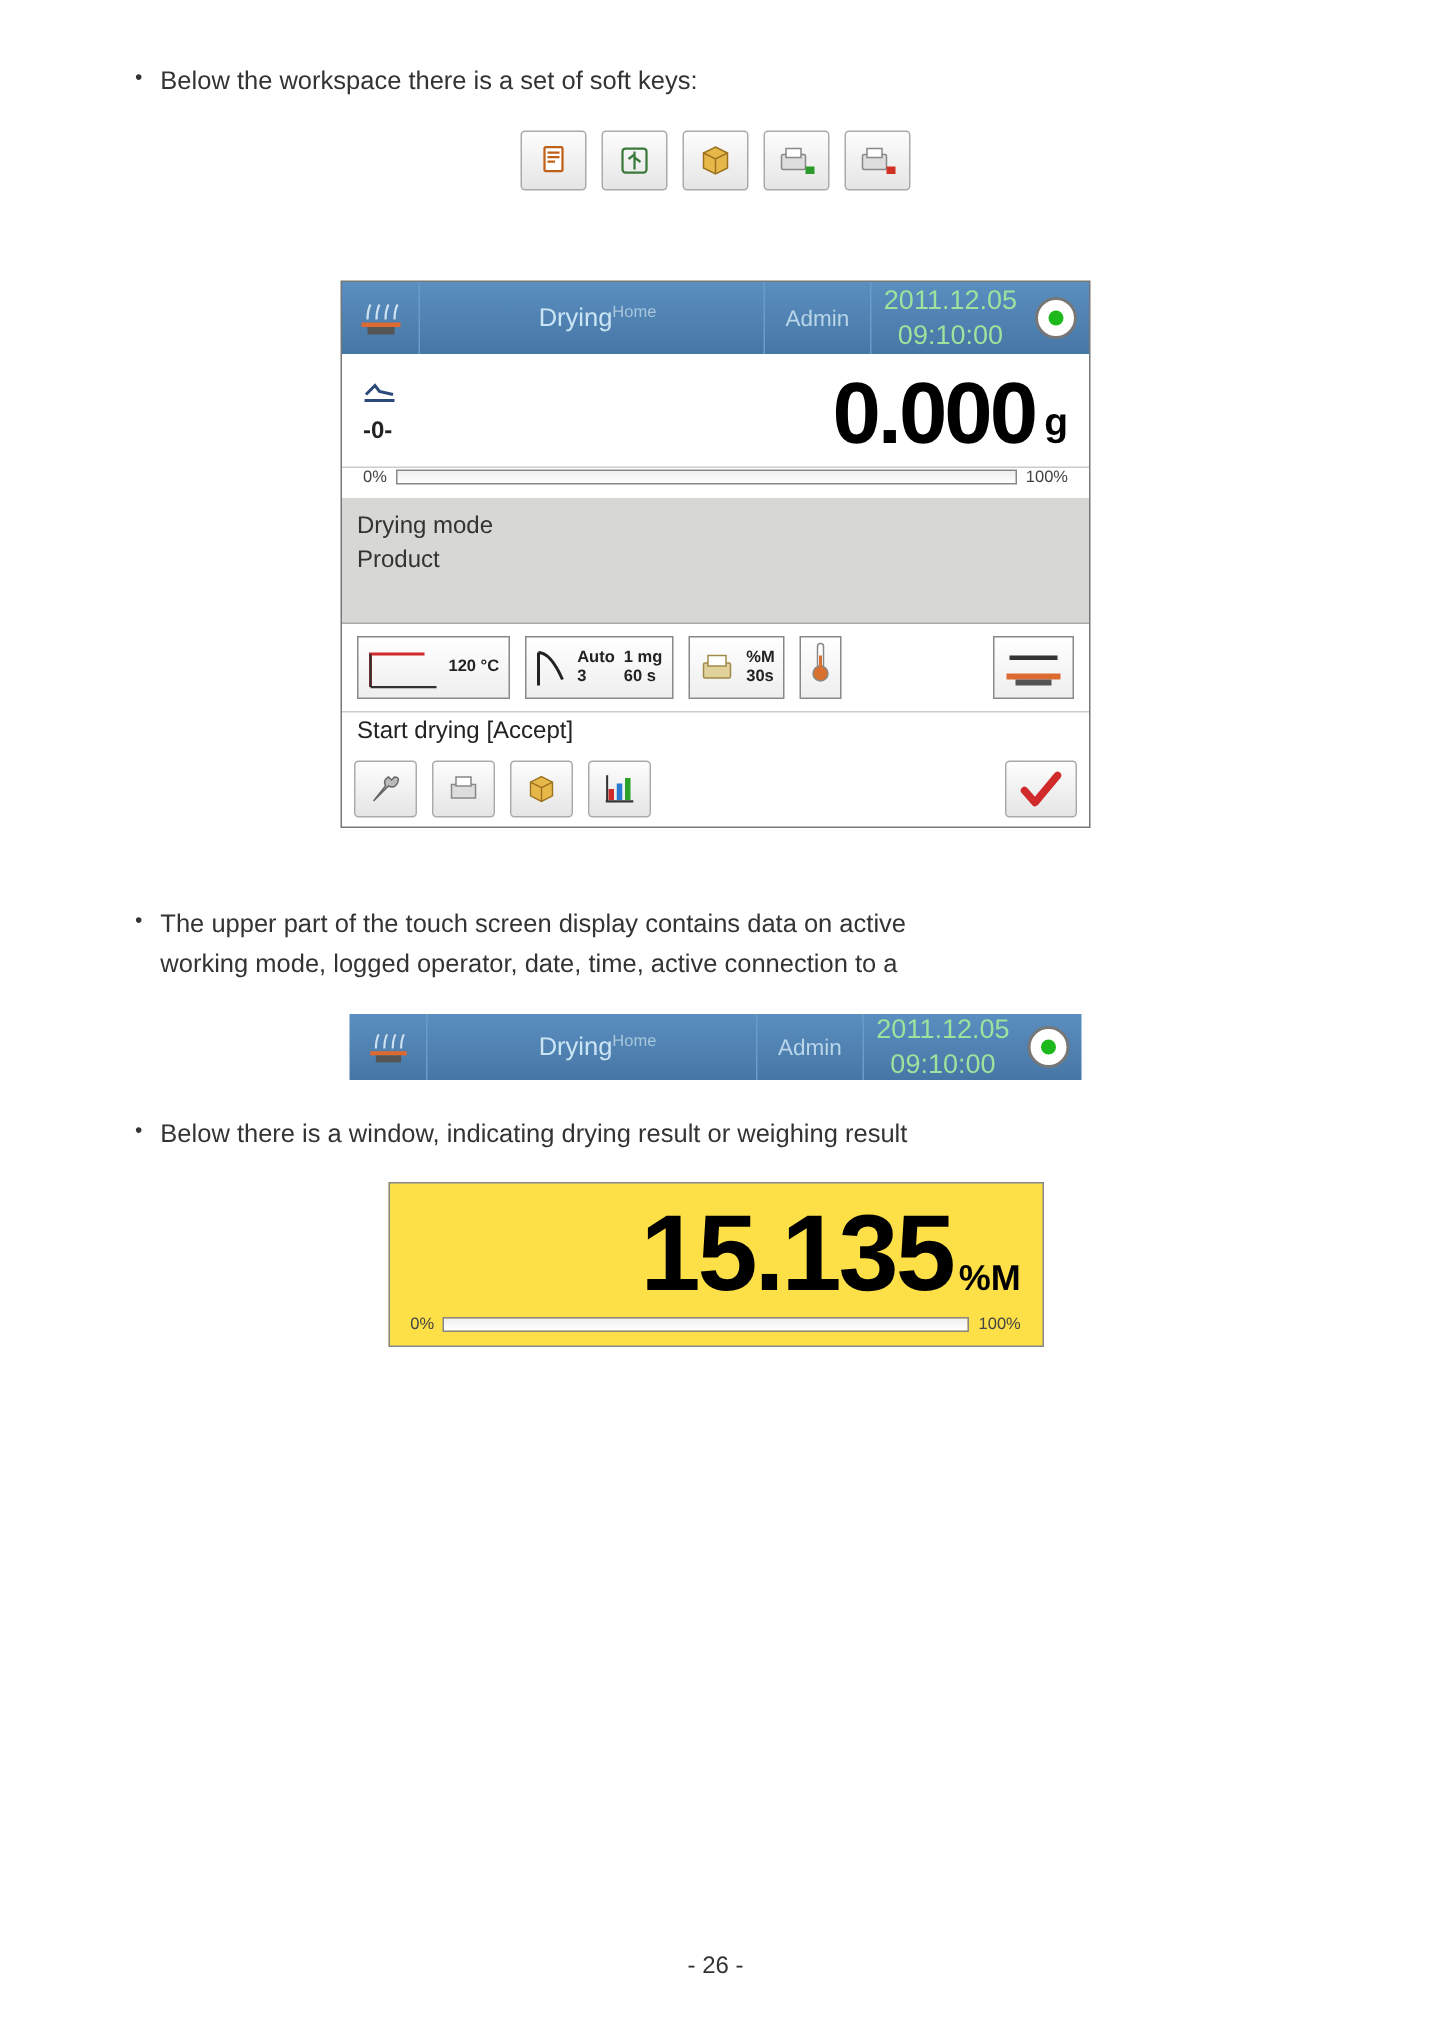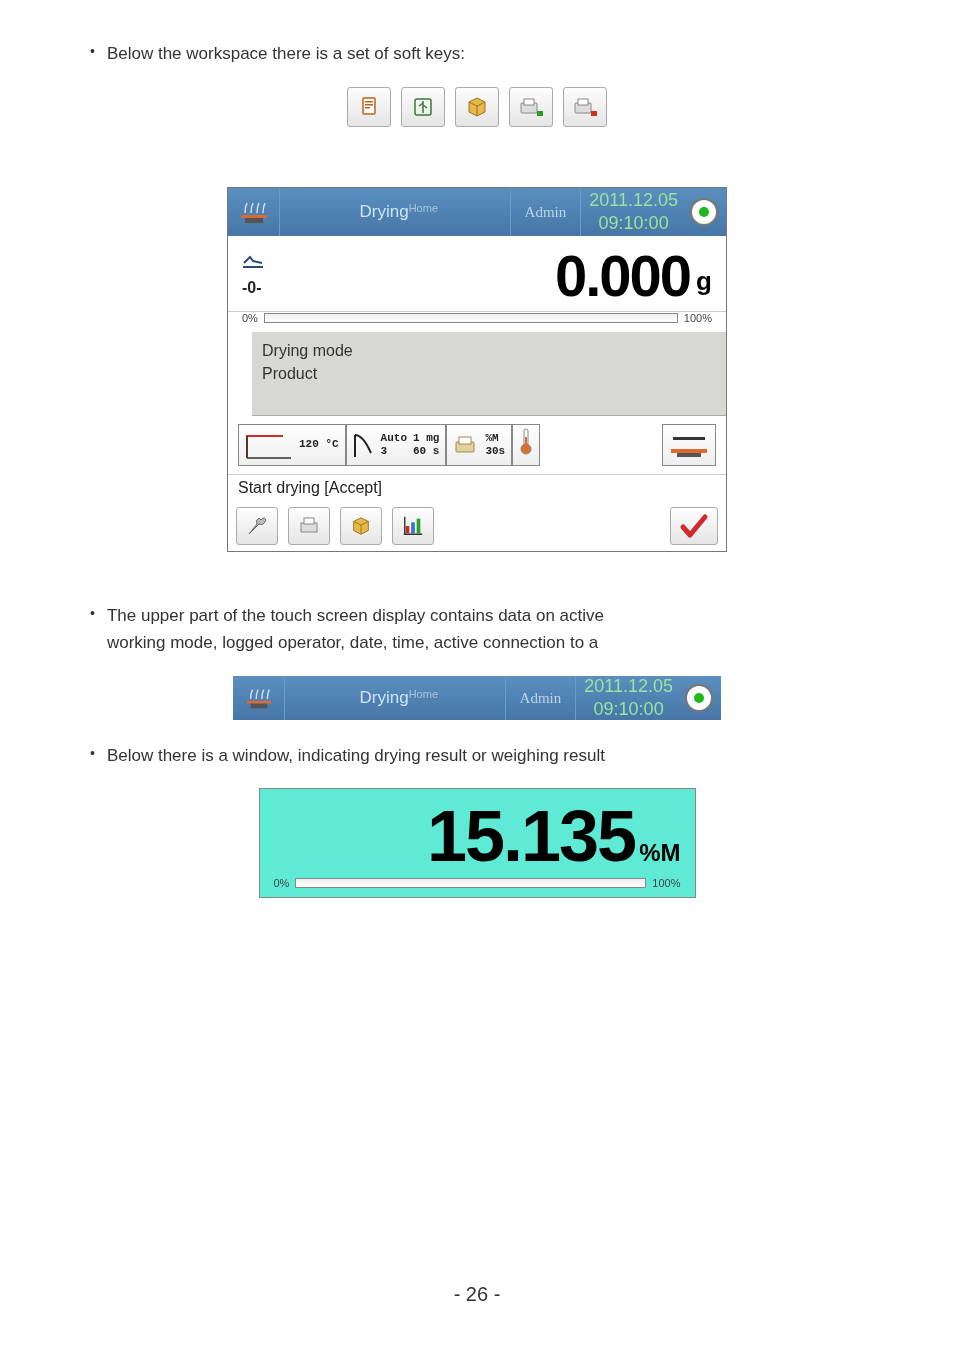"Admin" .tb-admin { font-family: Liberation Serif, serif -> none }
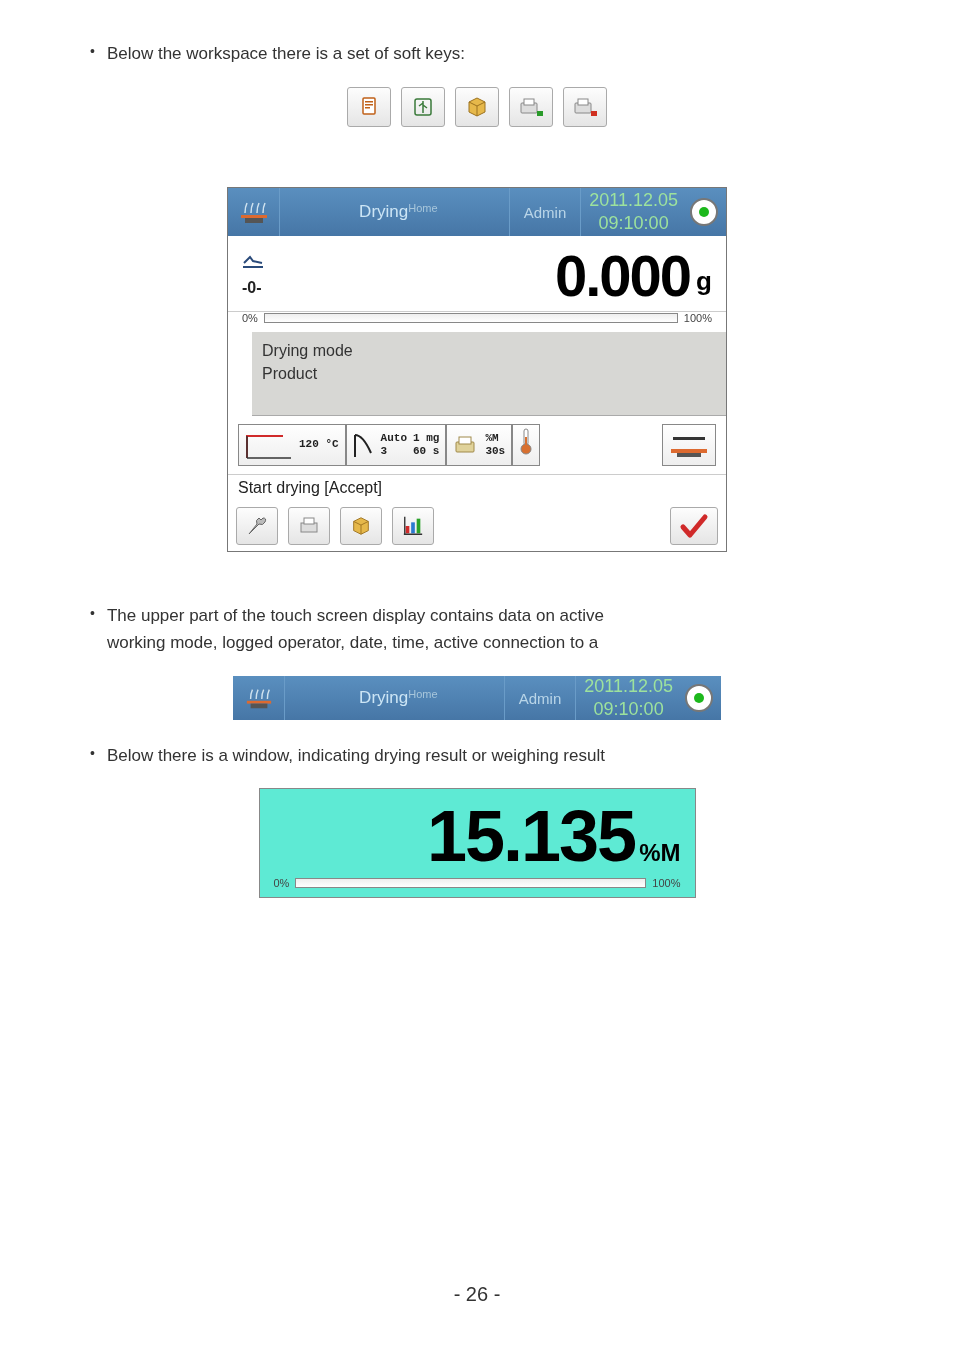"Drying mode" .mode-area { margin-left: 24px -> none }
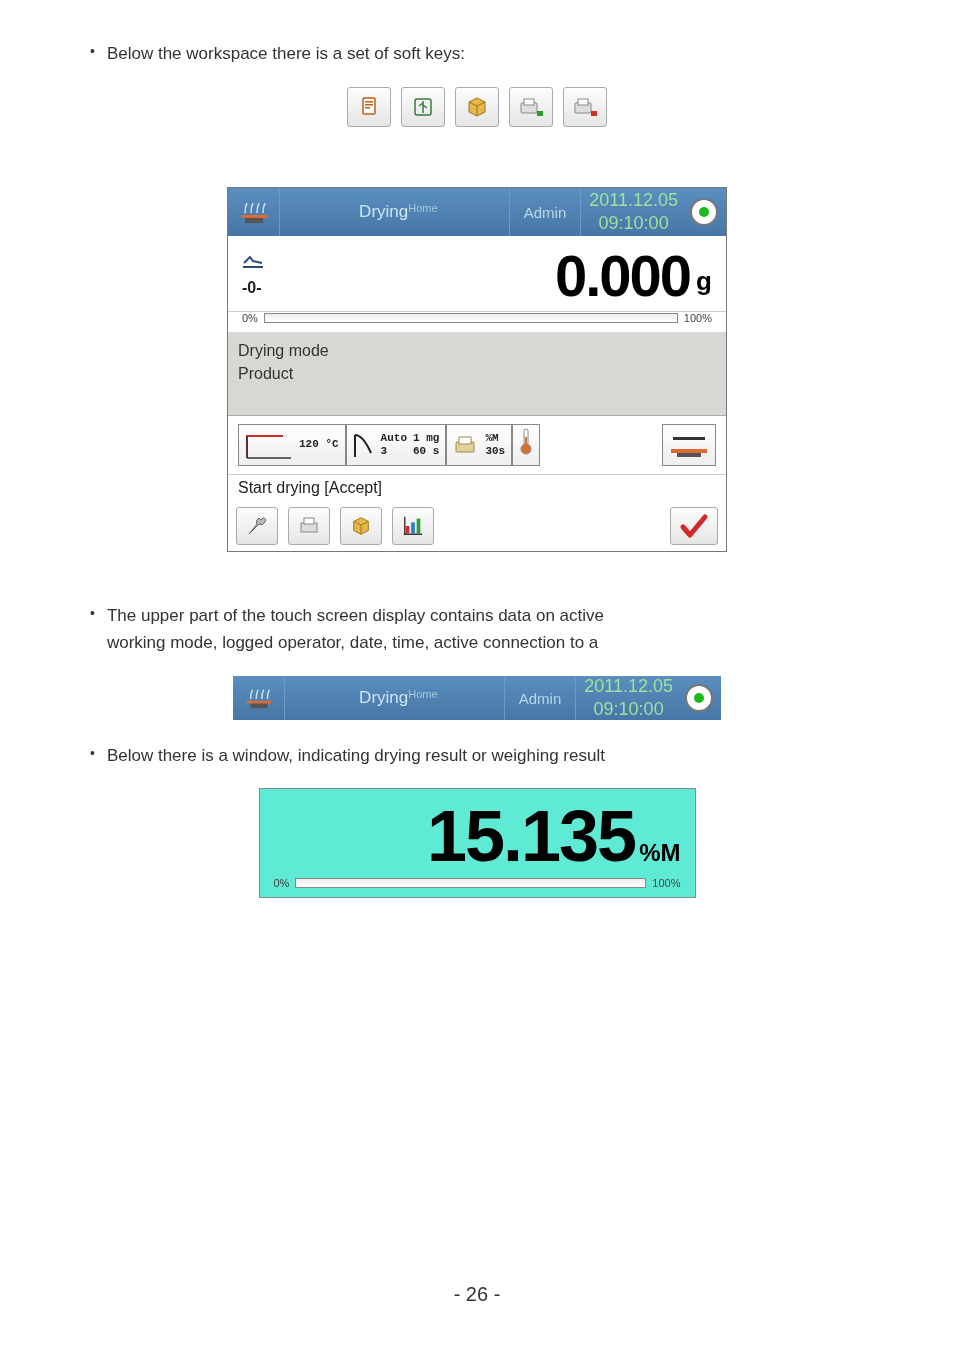"120 °C" .params-row { font-family: Liberation Mono, monospace -> none; gap: none -> 10px }
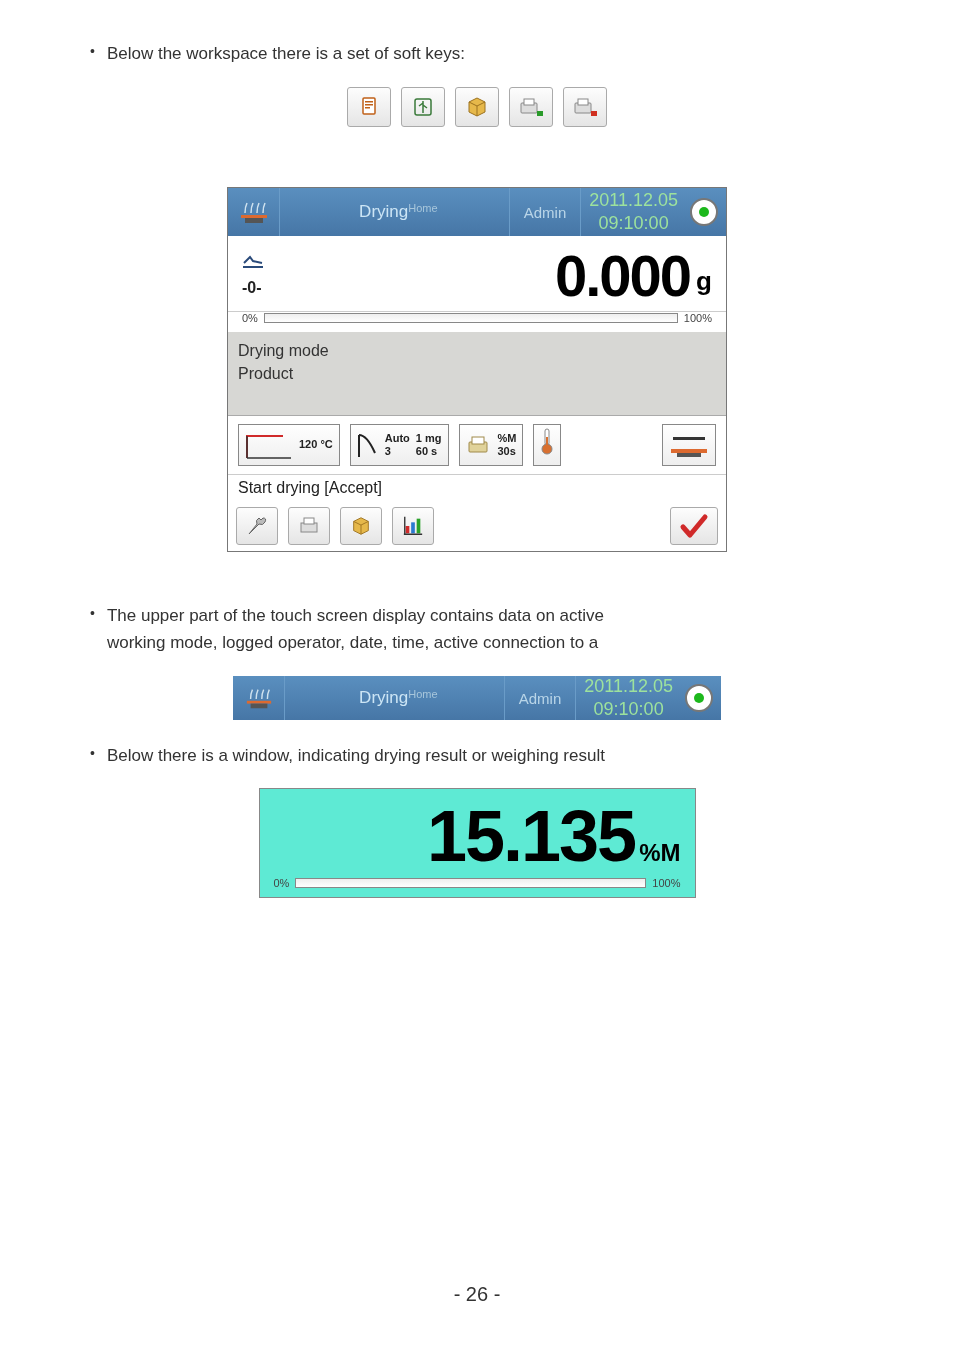"15.135" .result-box { background: #5eead4 -> #fde047 }
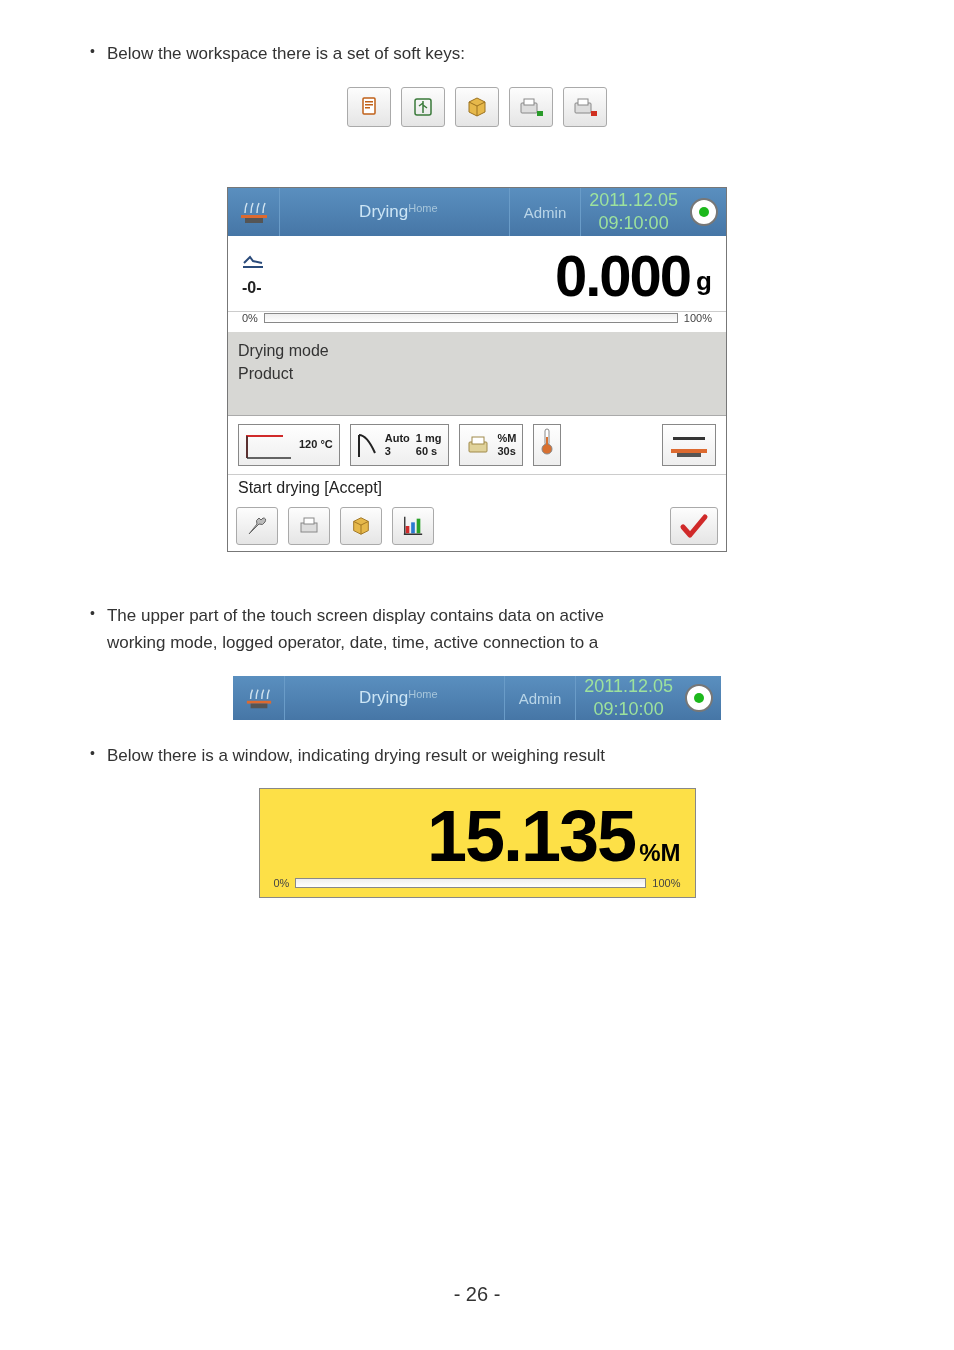"- 26 -" .page-num { bottom: 44px -> 30px; font-size: 20px -> 16px }
